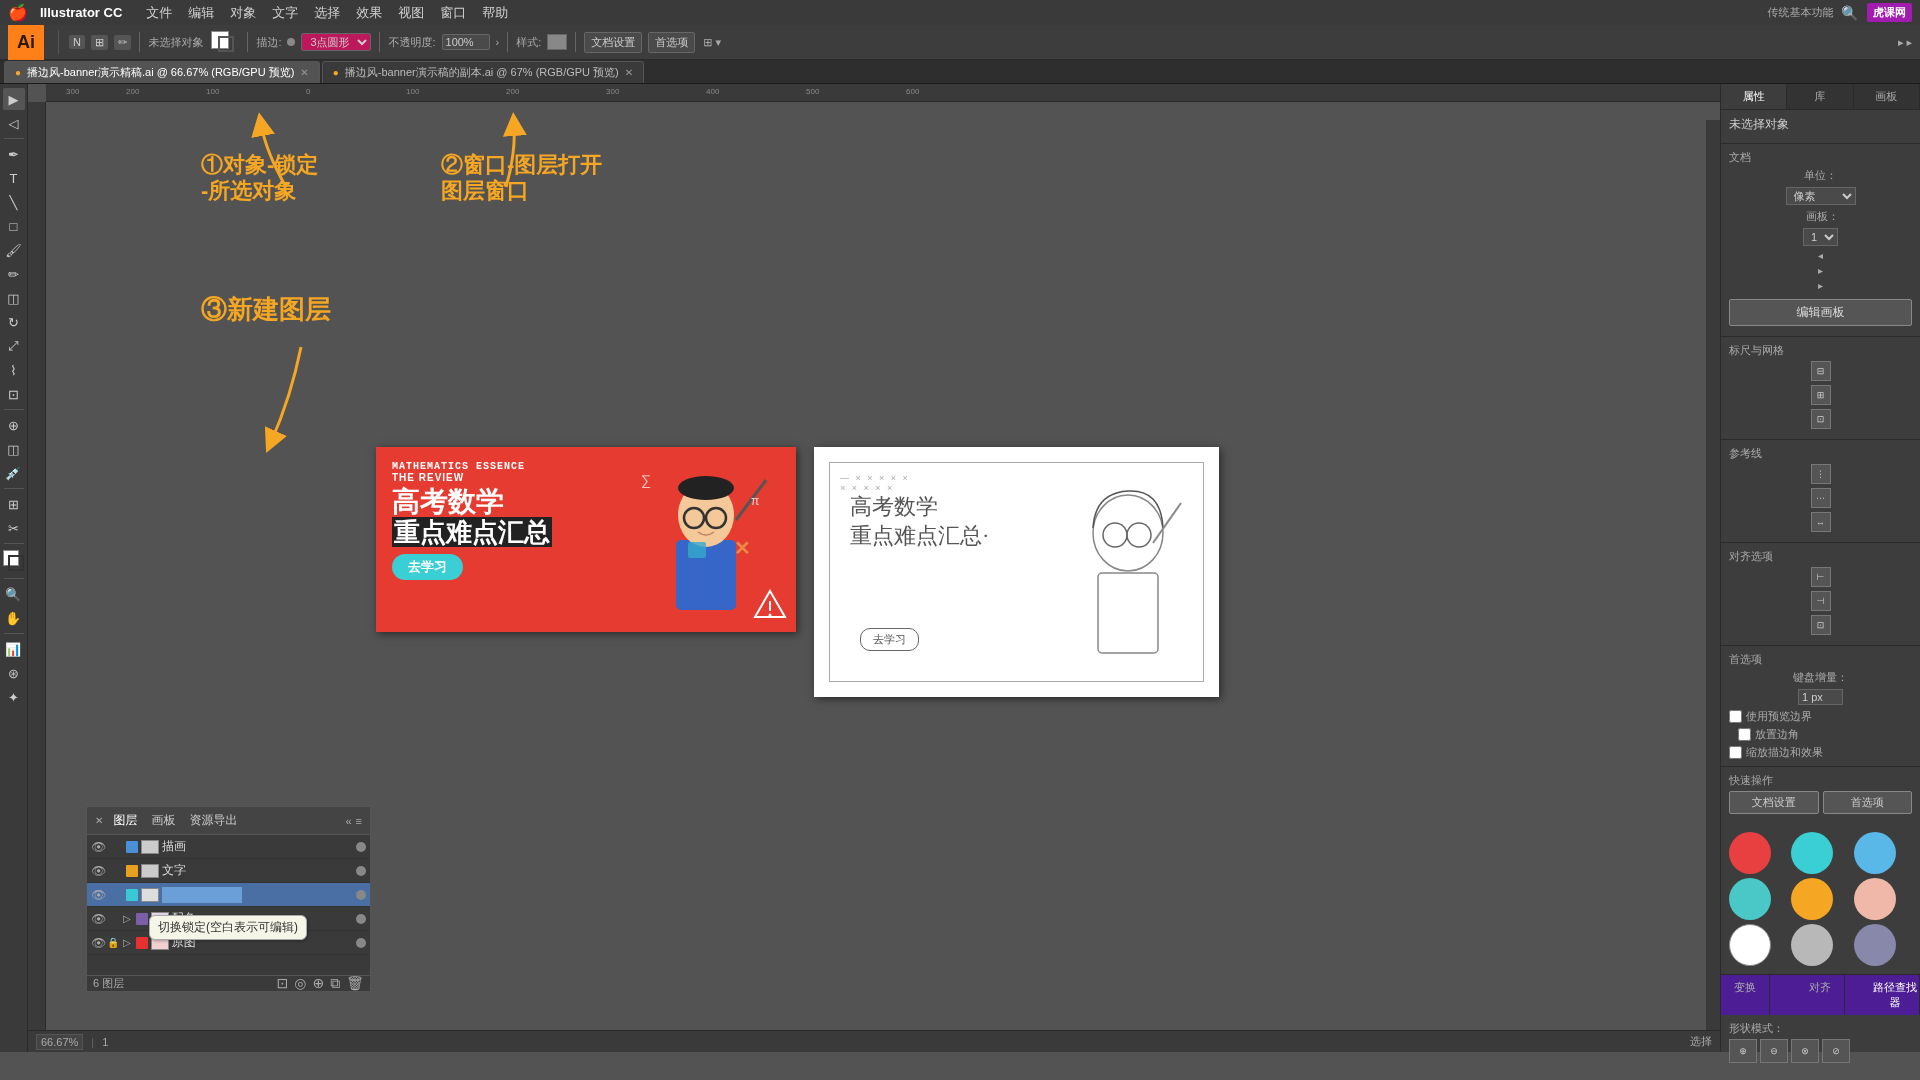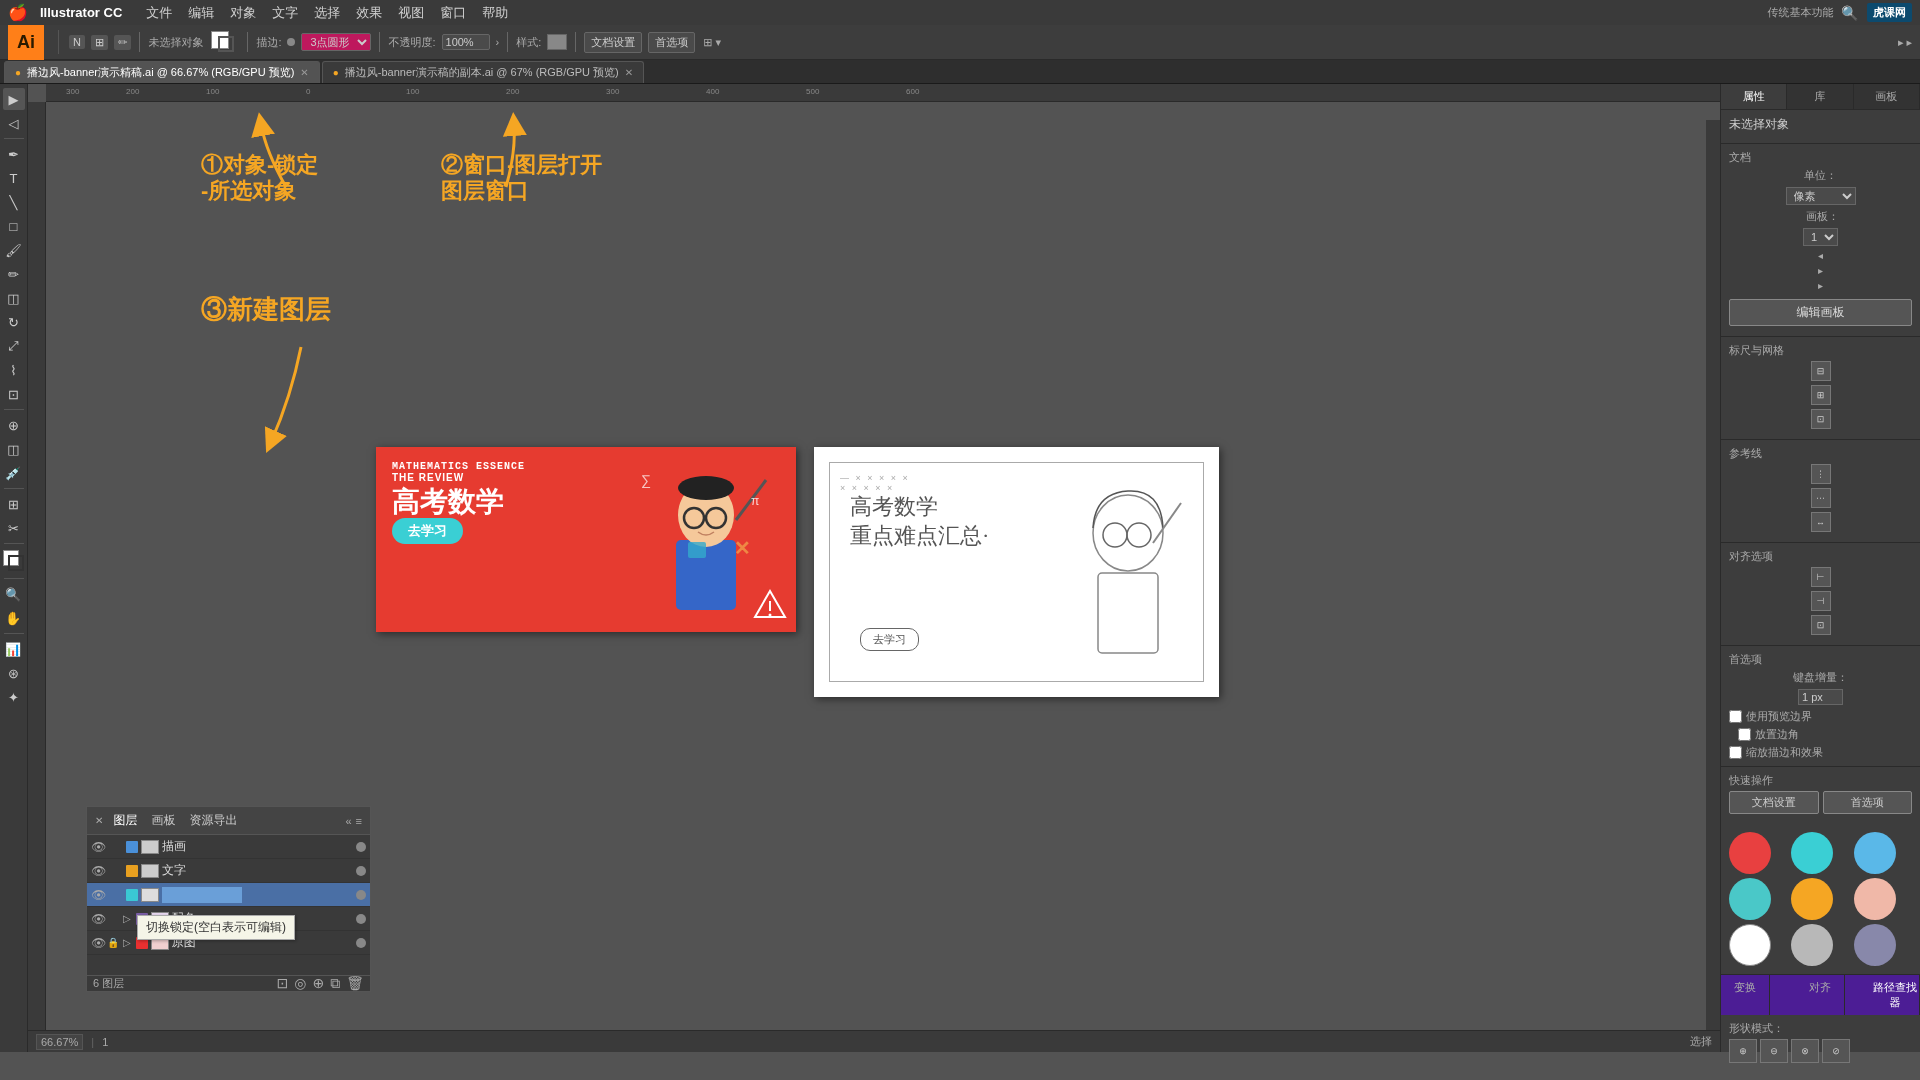"虎课网" .huke-logo { background: #0c4a6e -> #a21caf }
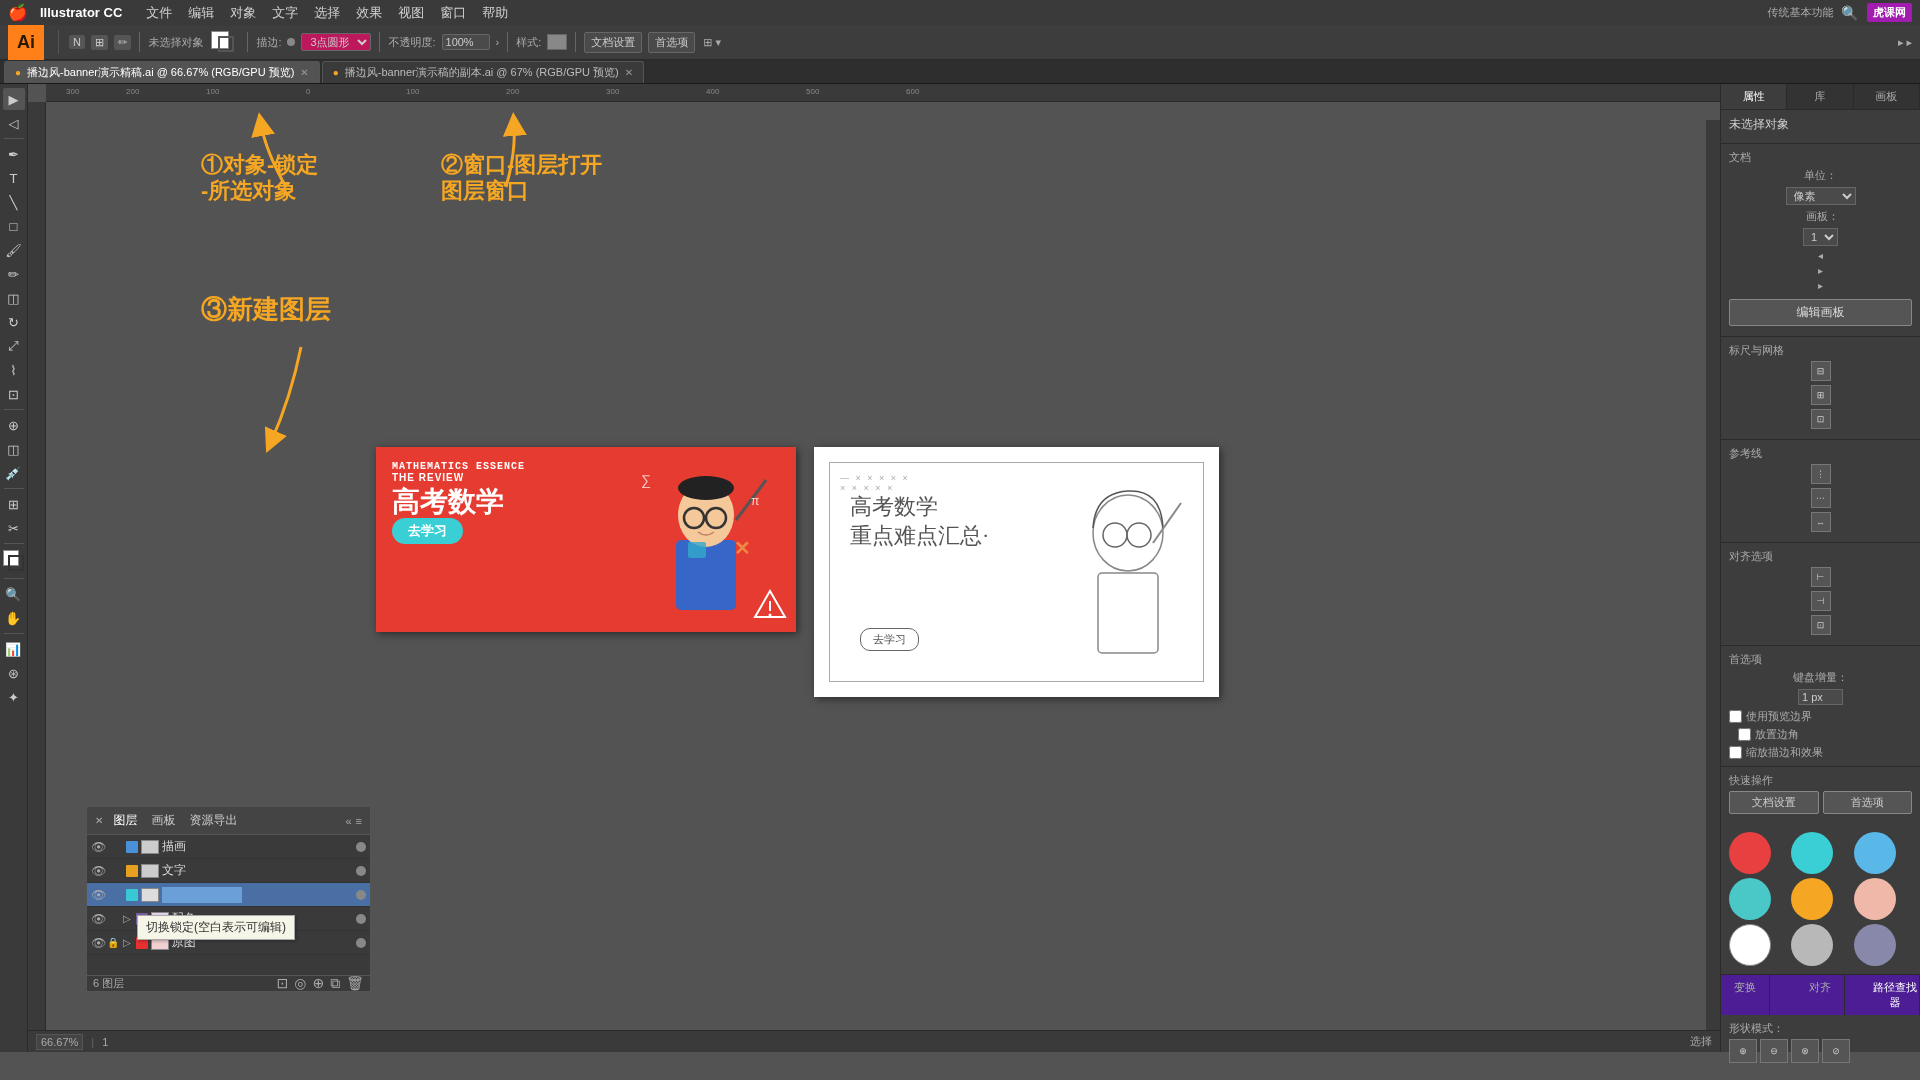"重点难点汇总" div { html: none -> <div> <span>重点难点汇总</span> </div> }
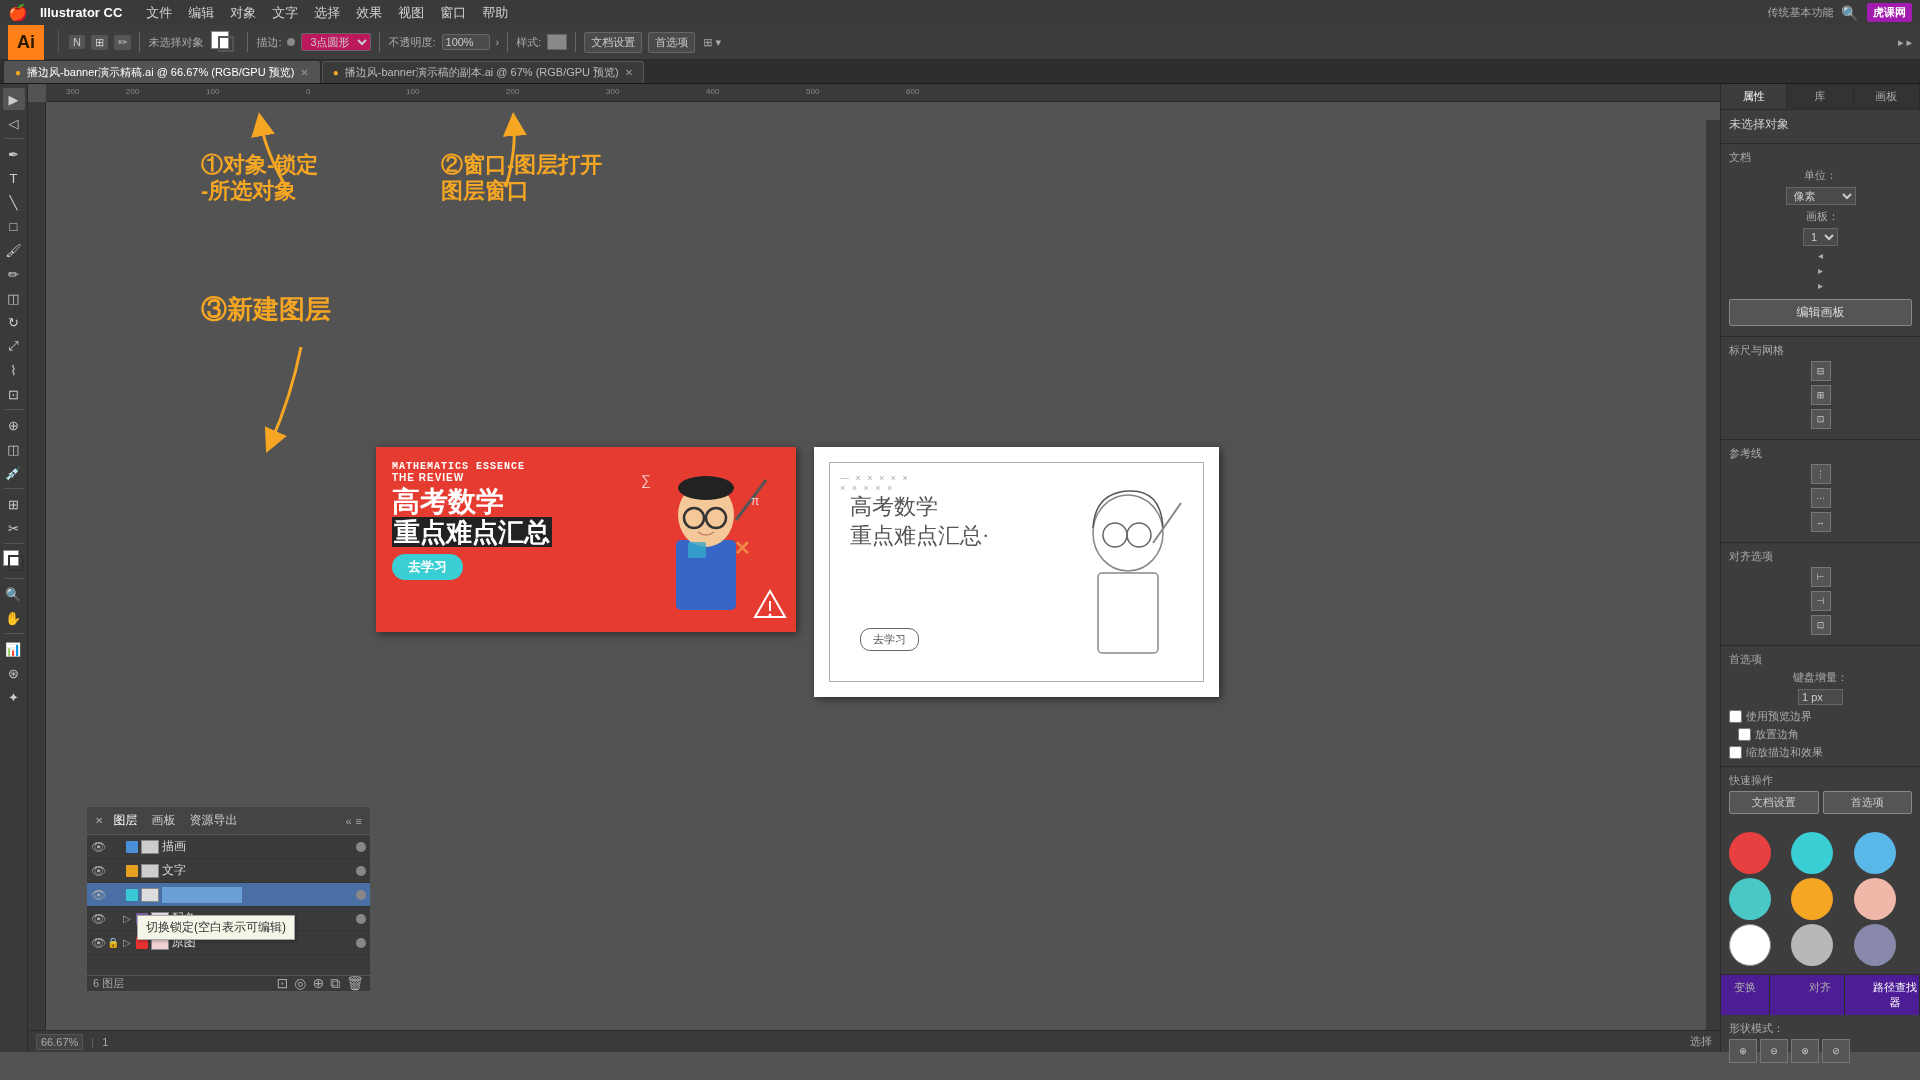"切换锁定(空白表示可编辑)" div.tooltip-box { border-radius: none -> 6px; left: 50px -> 62px }
